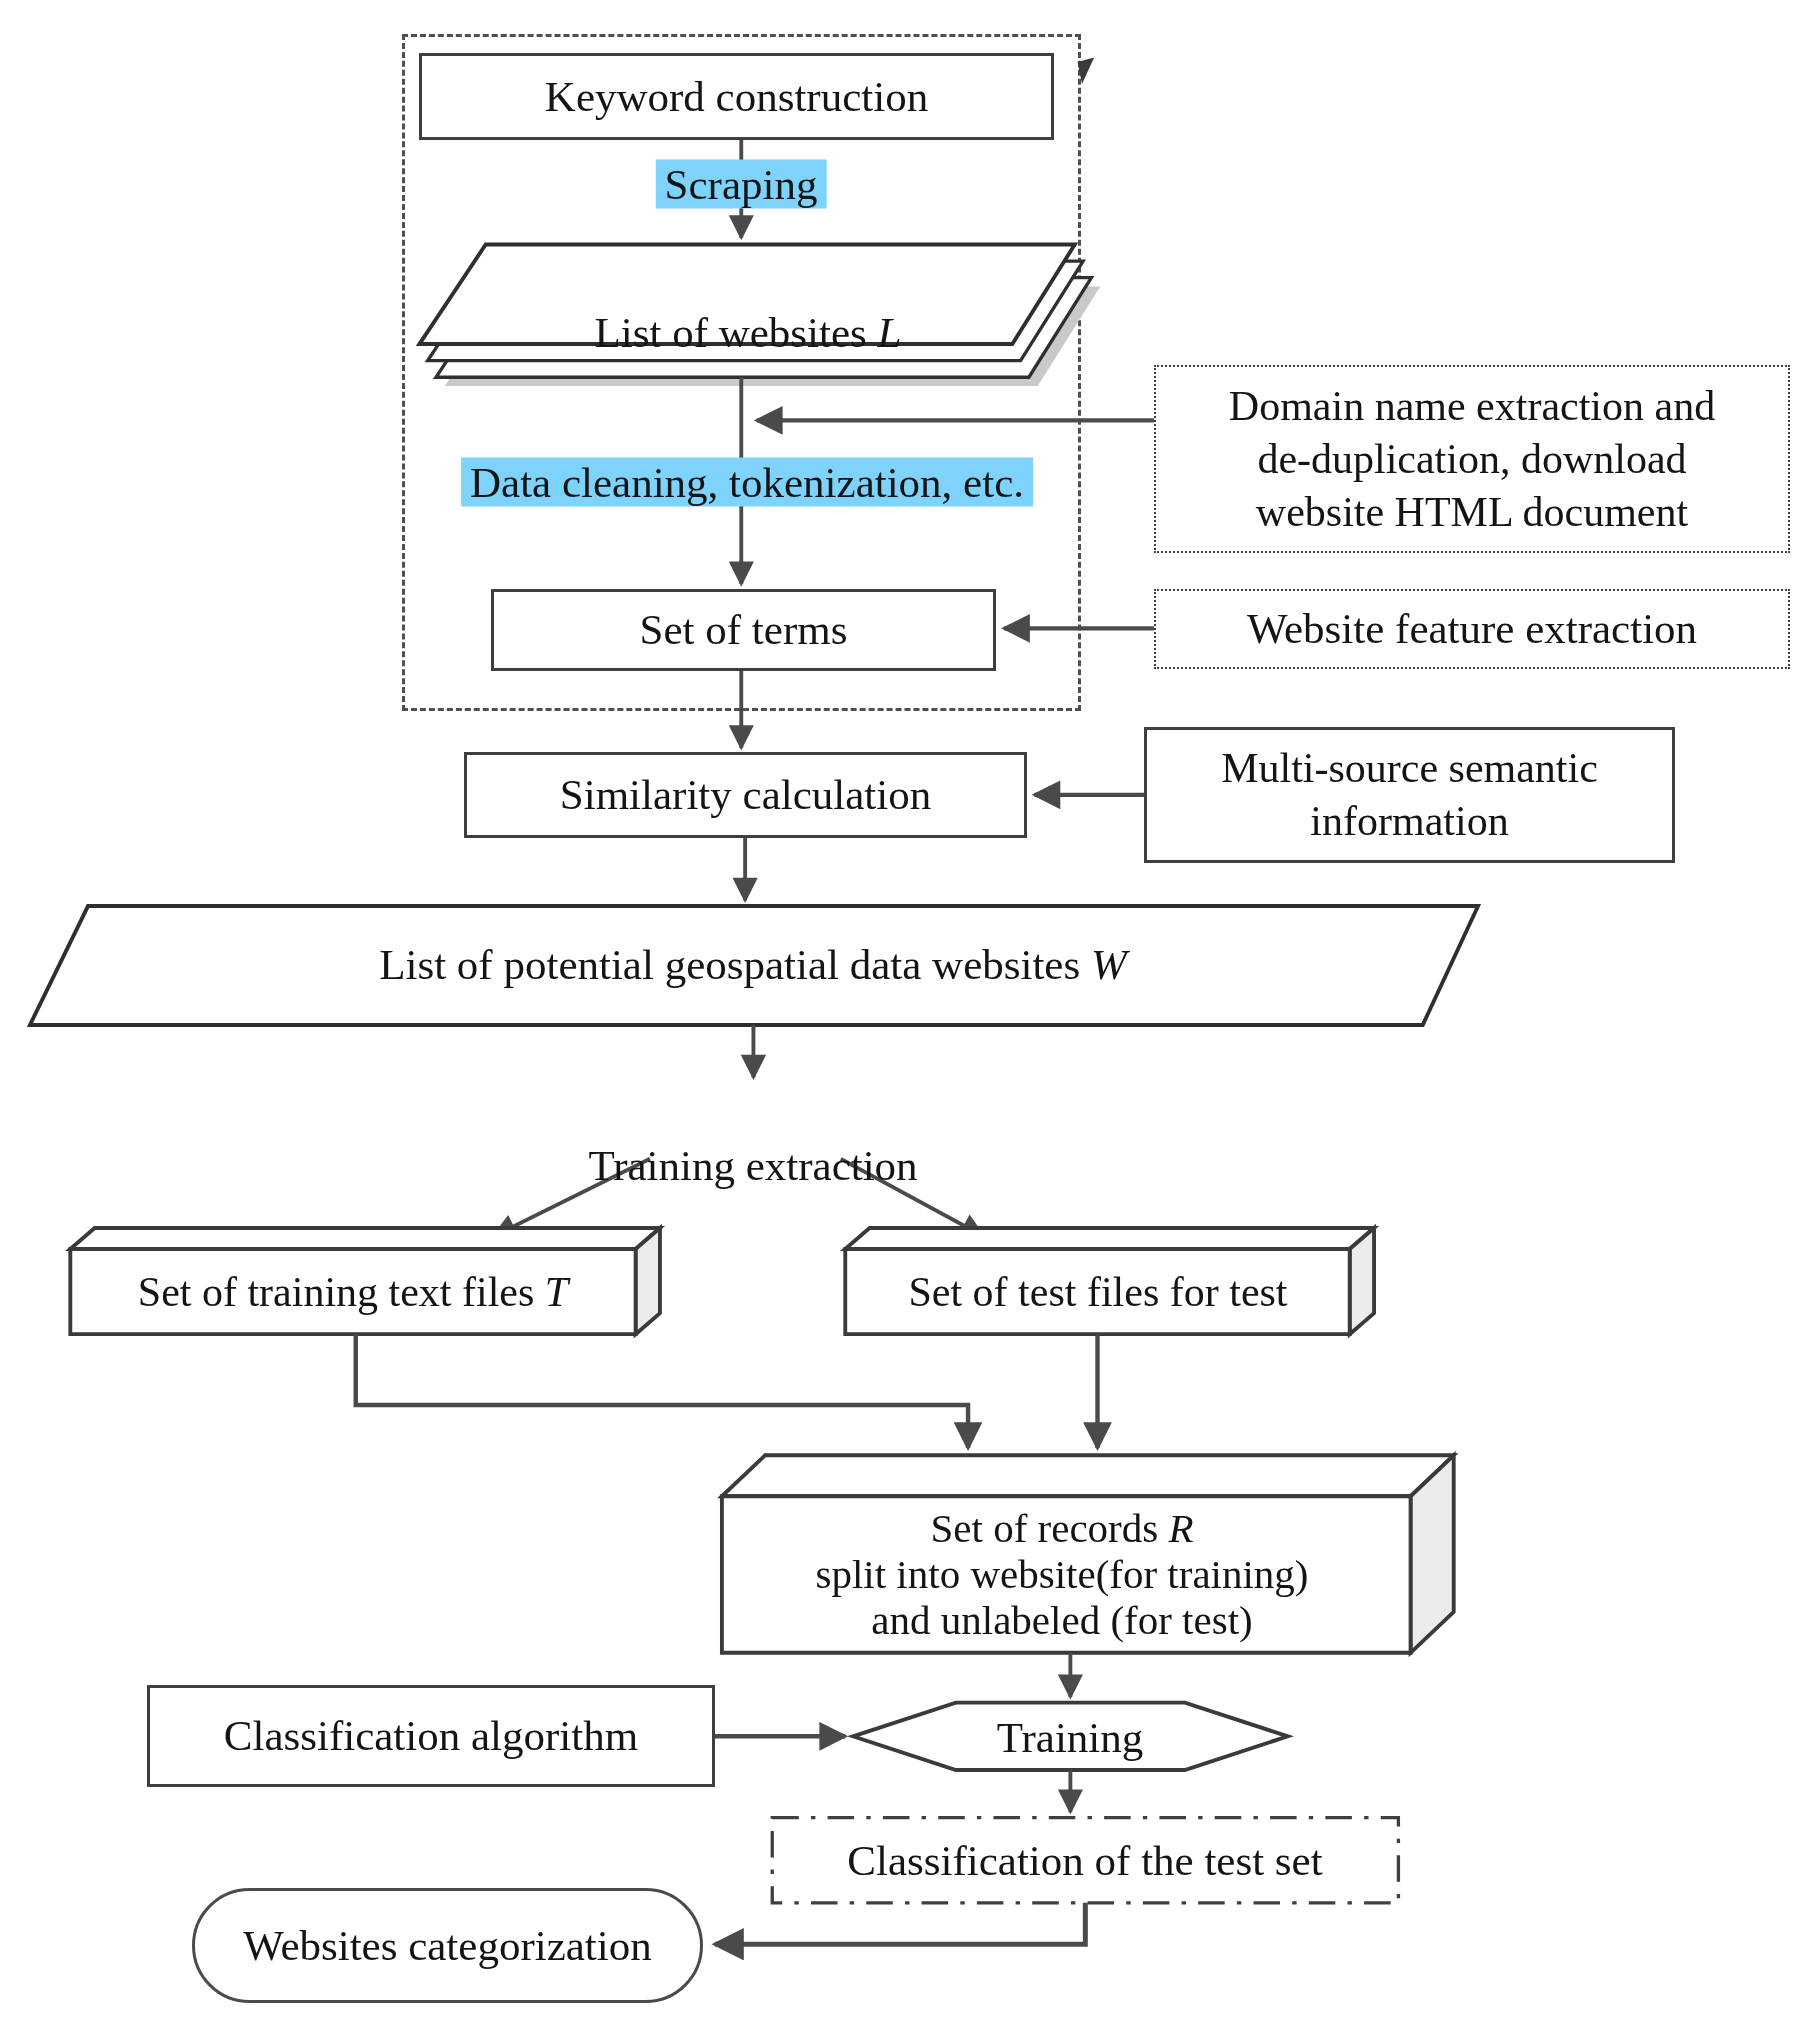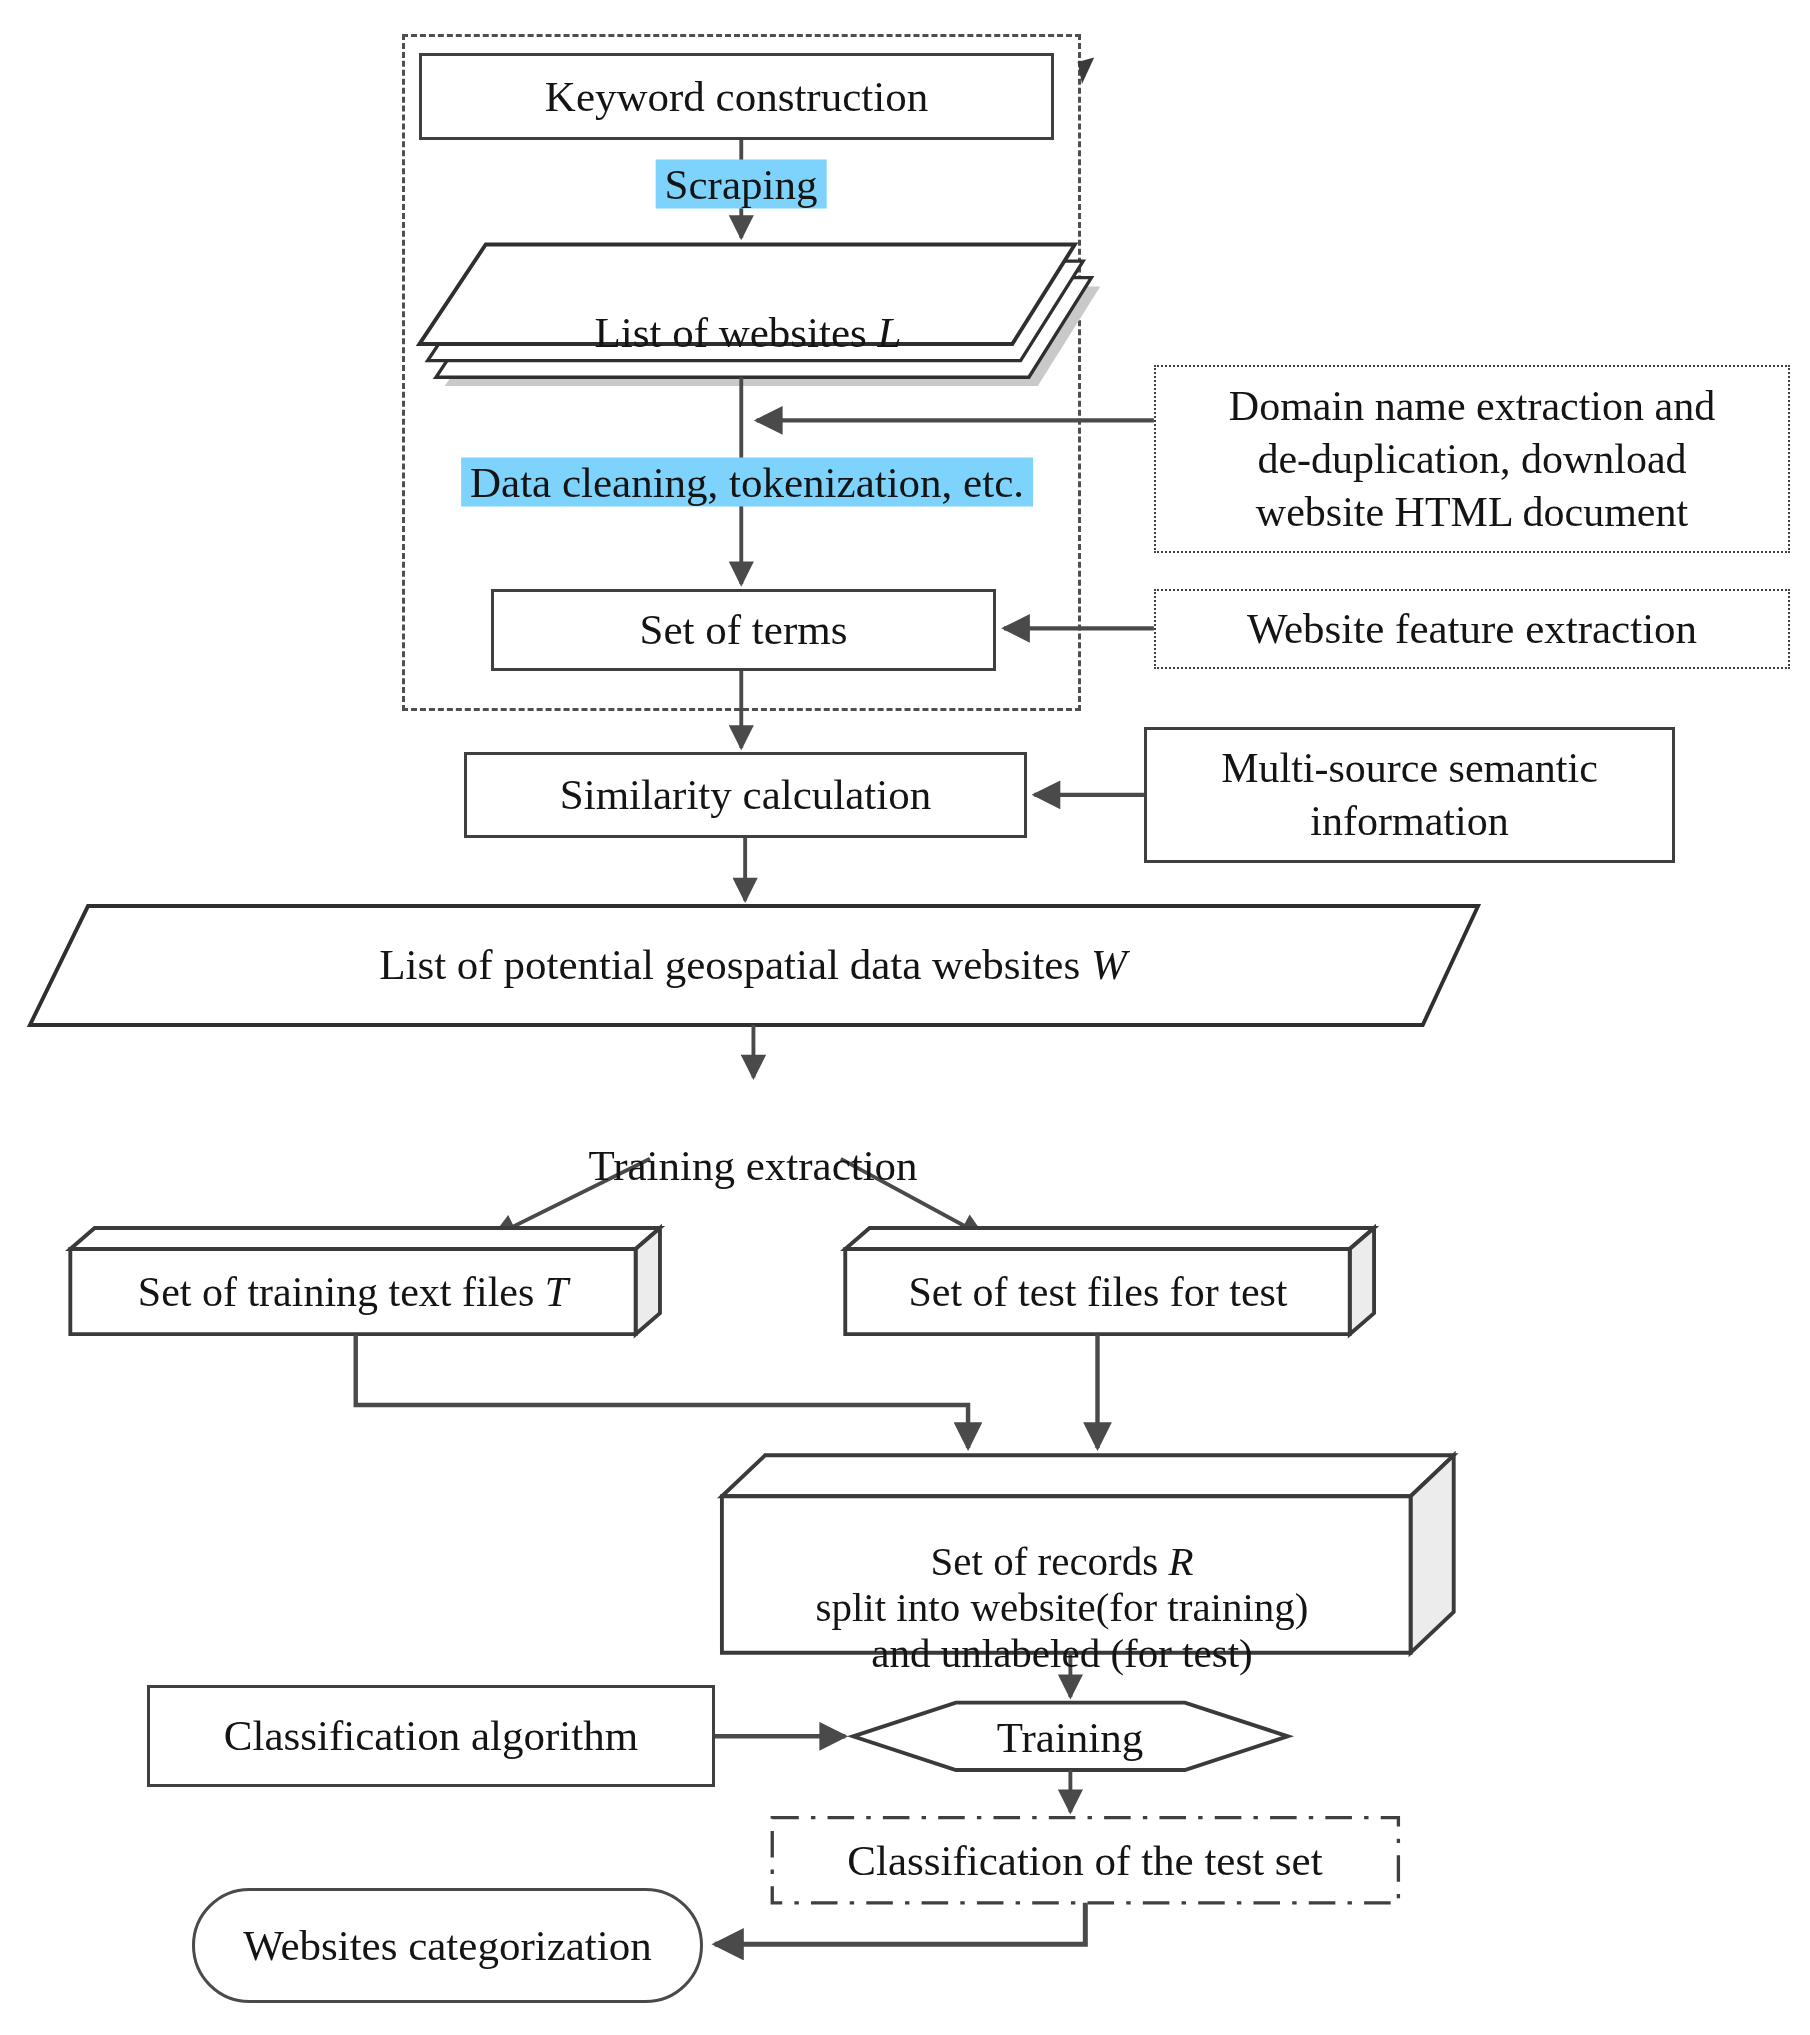"Set of records R" .lines { margin-top: 33px -> none }
